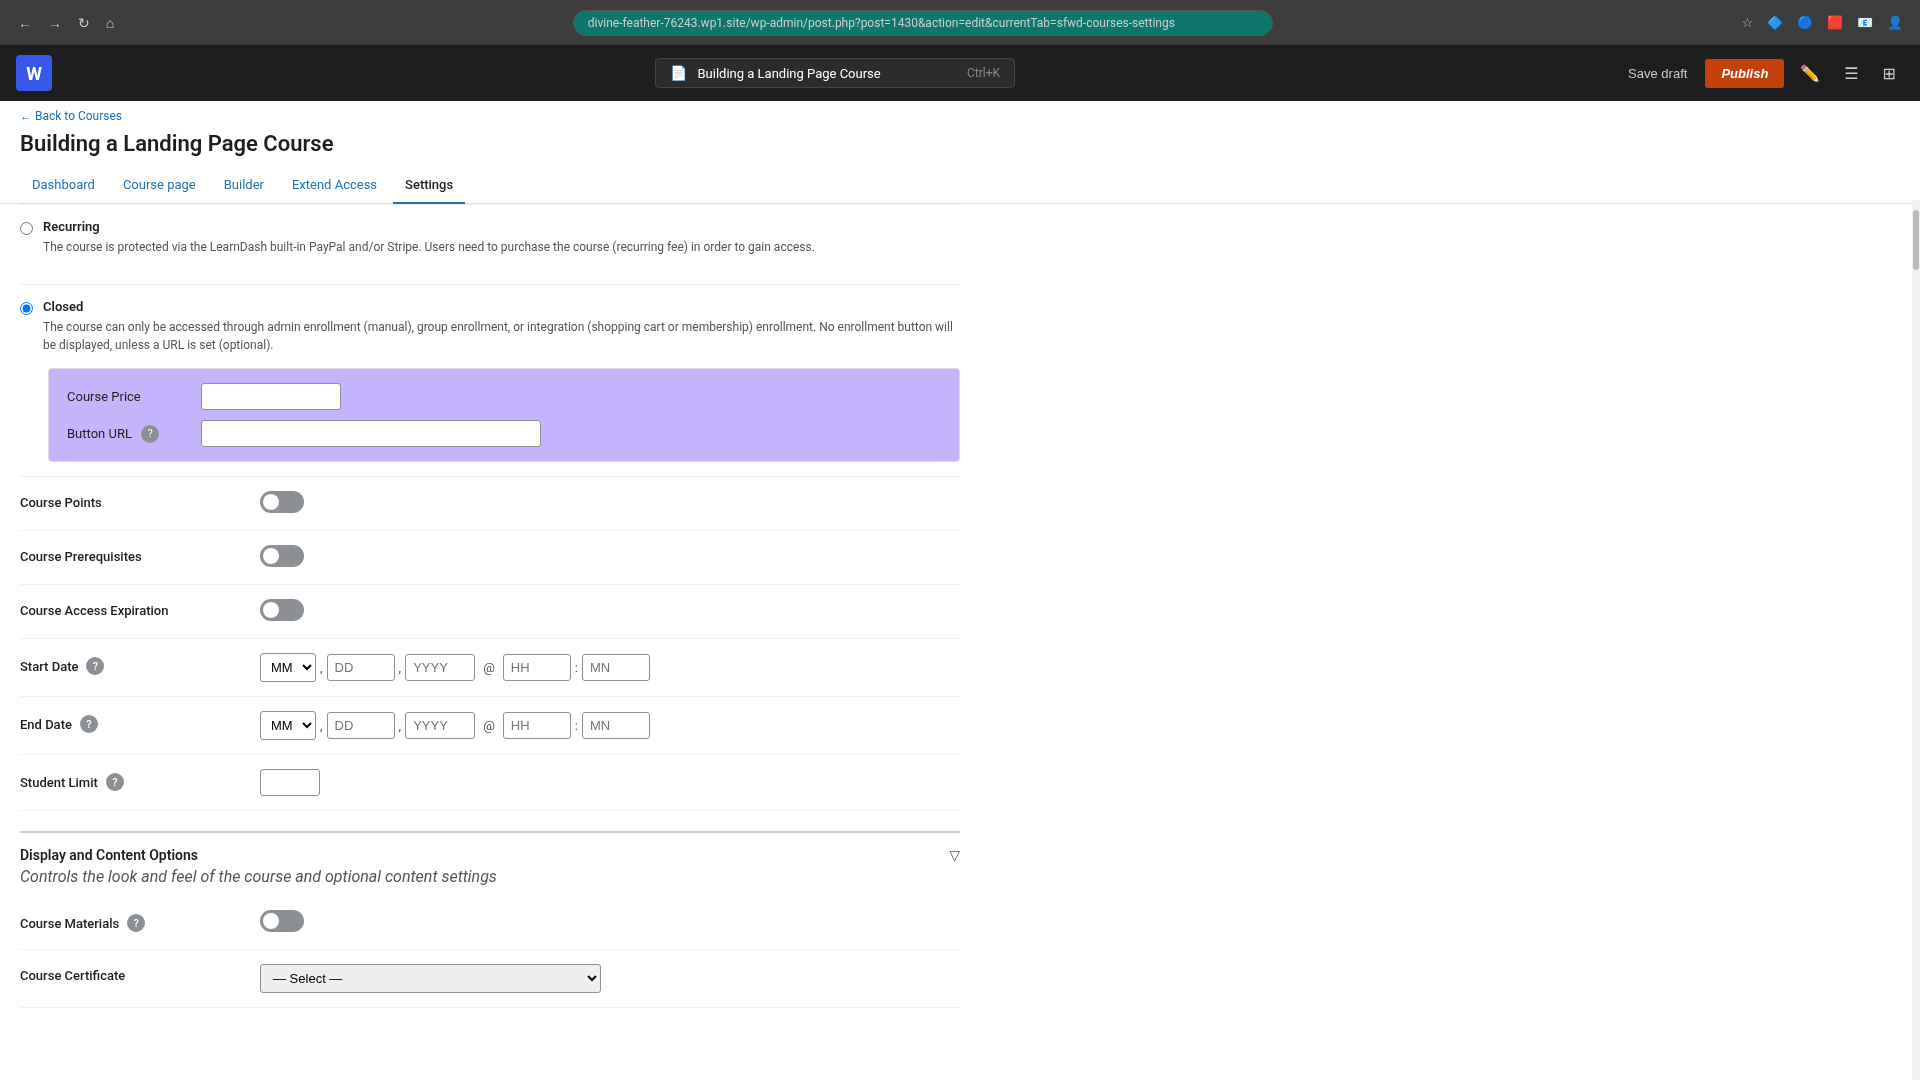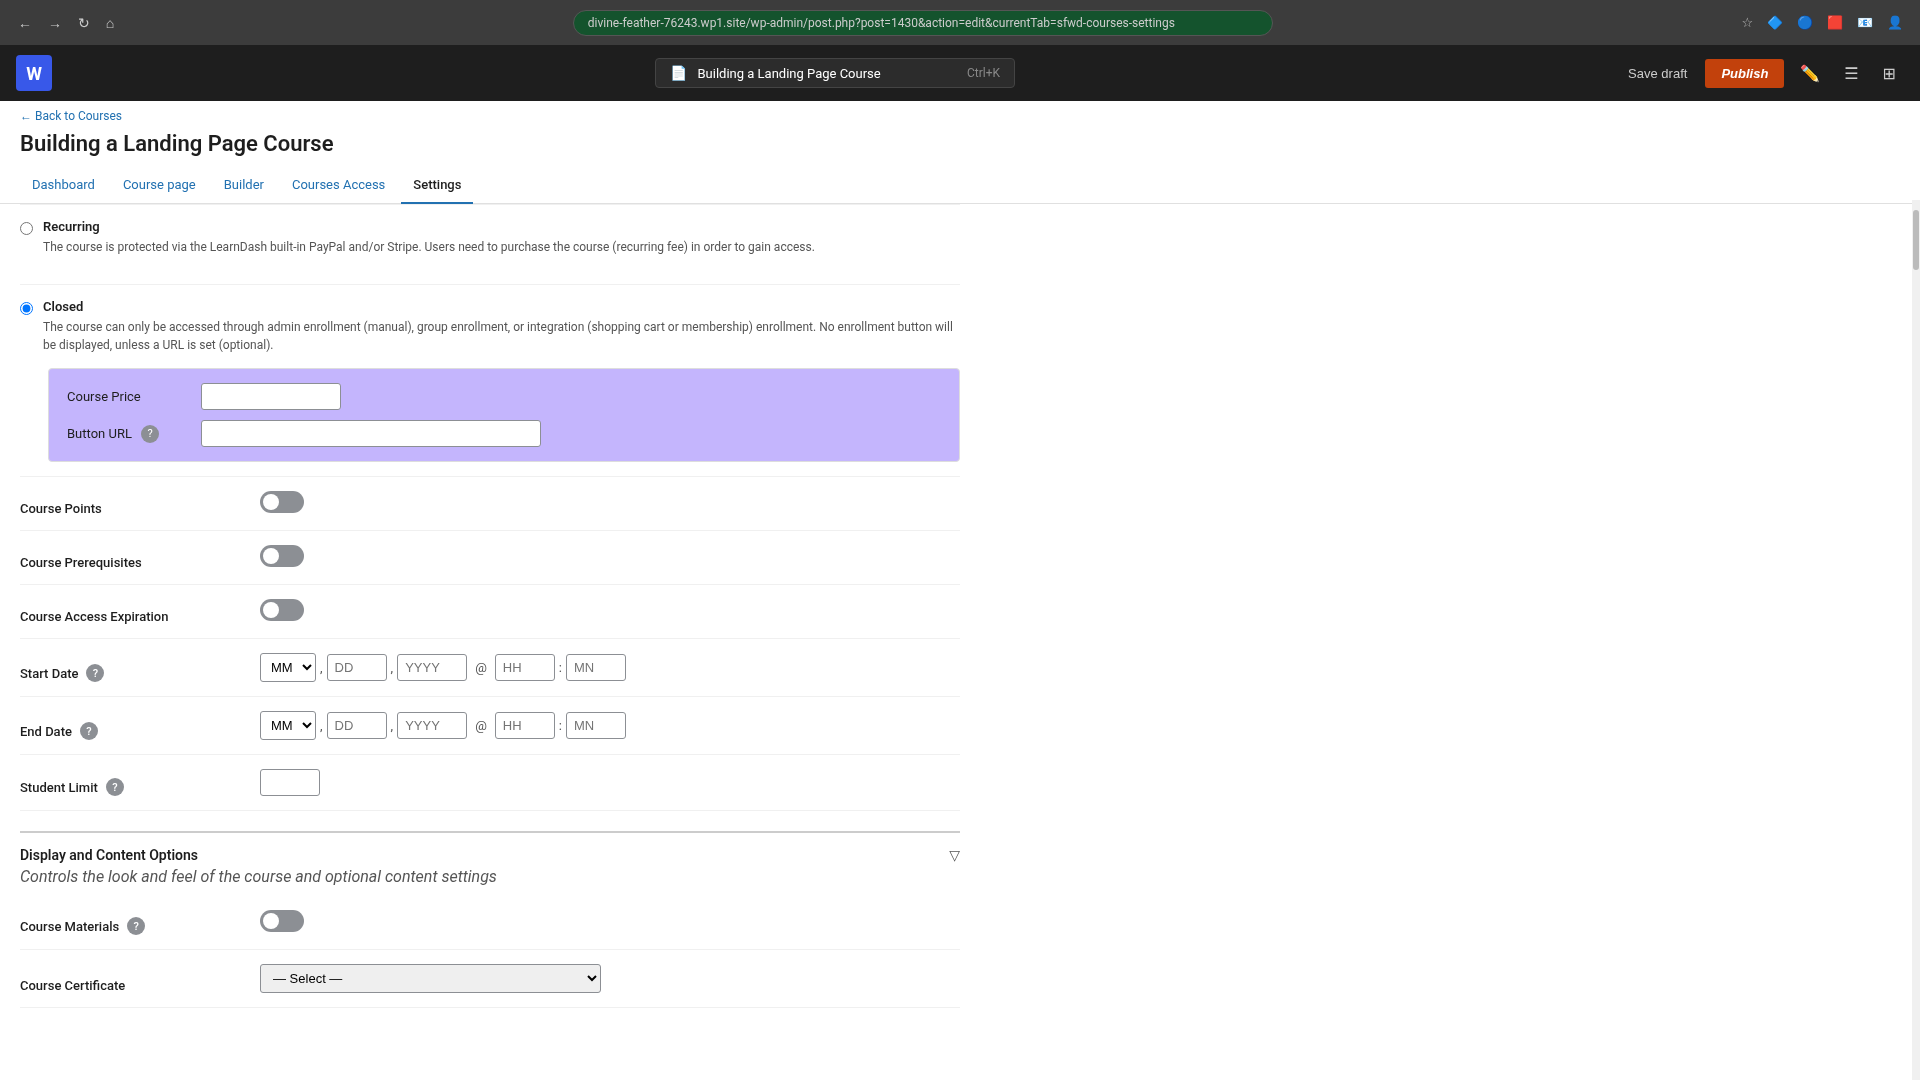"divine-feather-76243.wp1.site/wp-admin/p" .browser-address-bar { background: #14532d -> #0f766e }
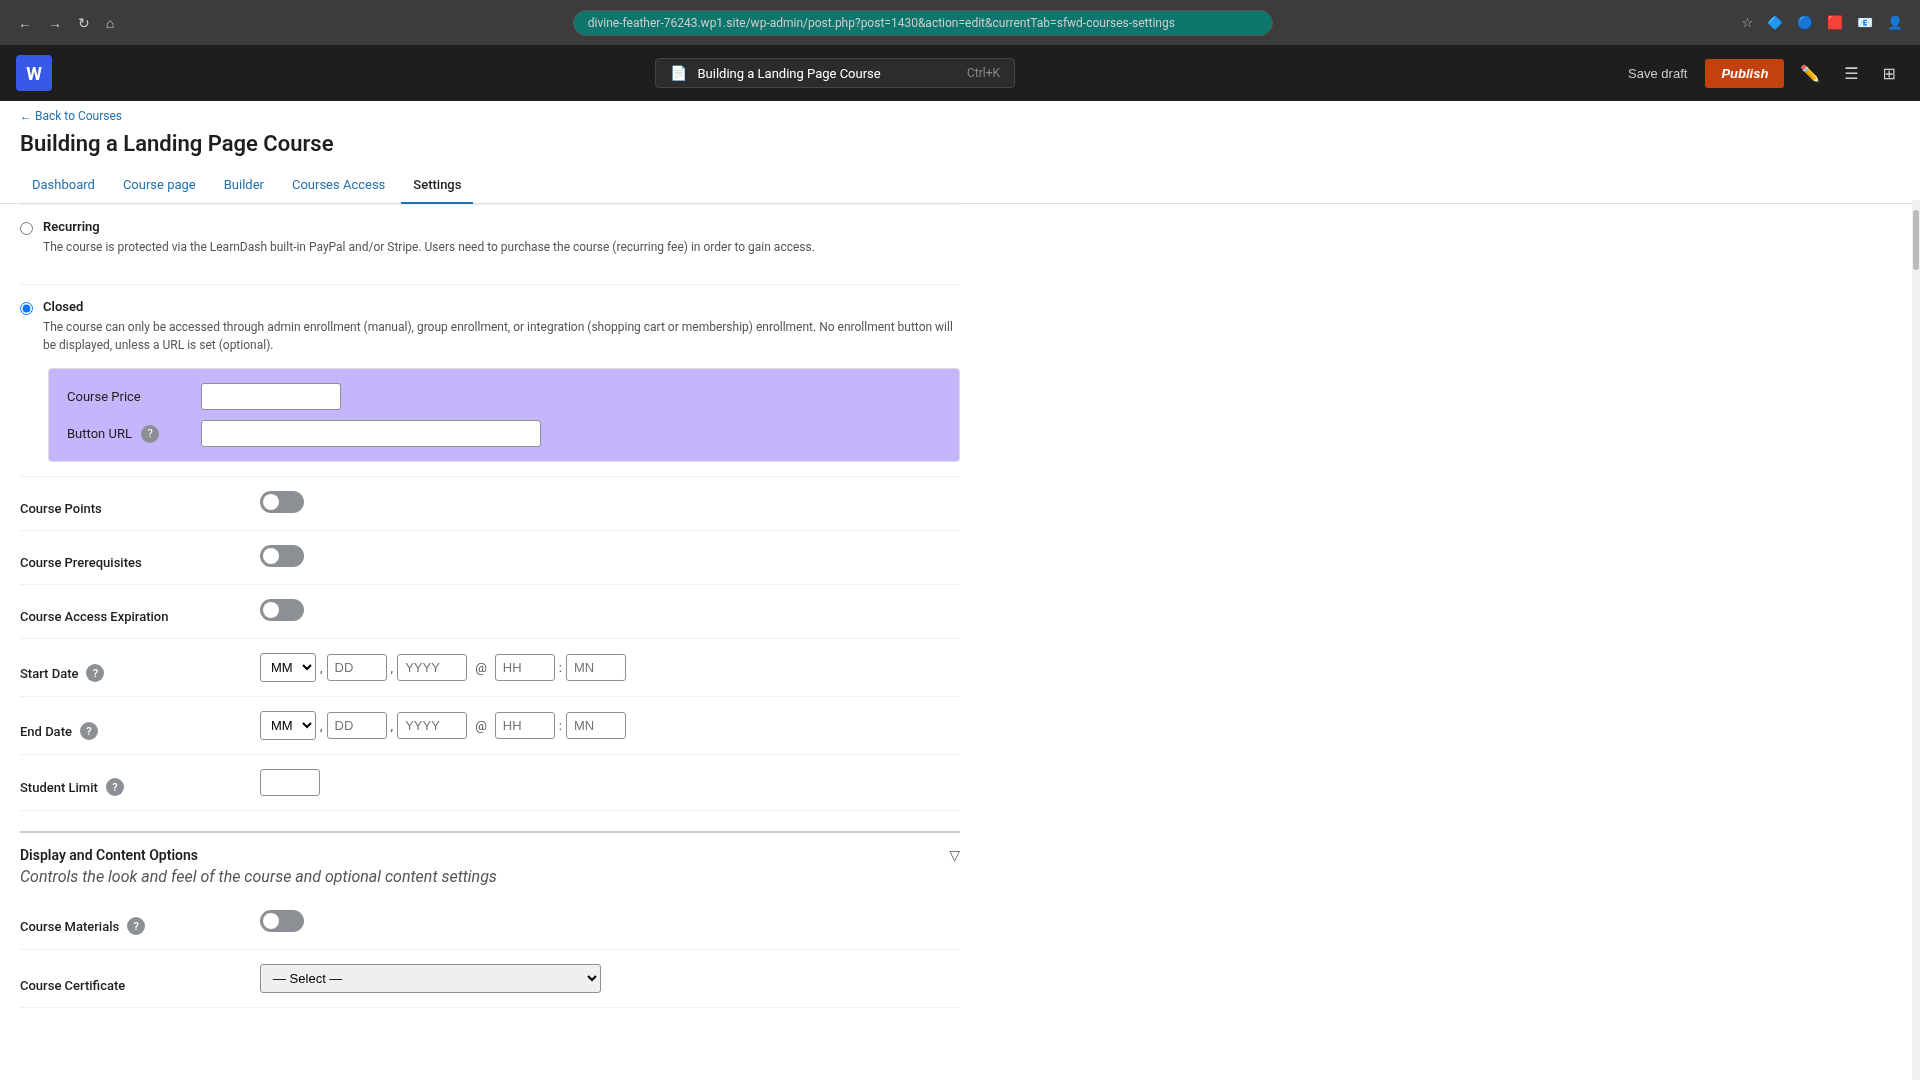"Courses Access" a.top-nav-item { text: Courses -> Extend }
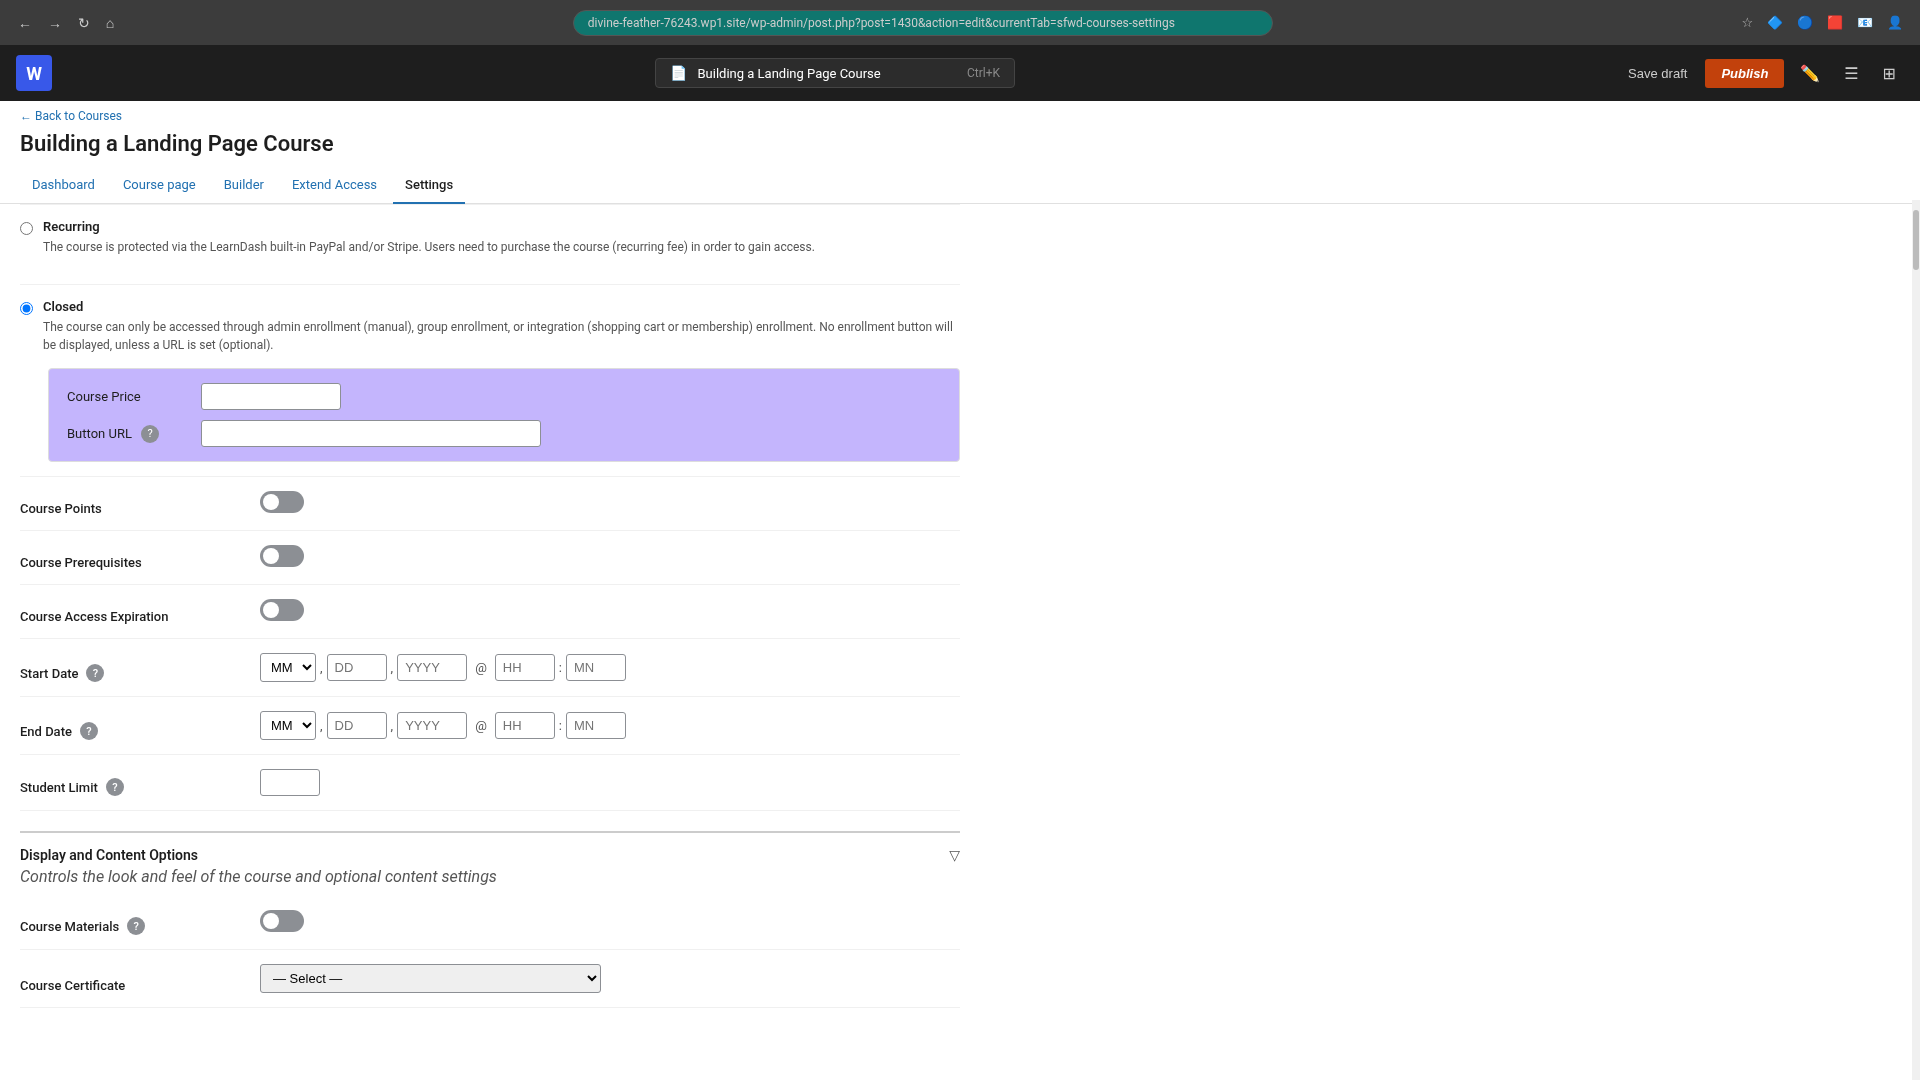"Recurring" .form-row { align-items: flex-end -> flex-start }
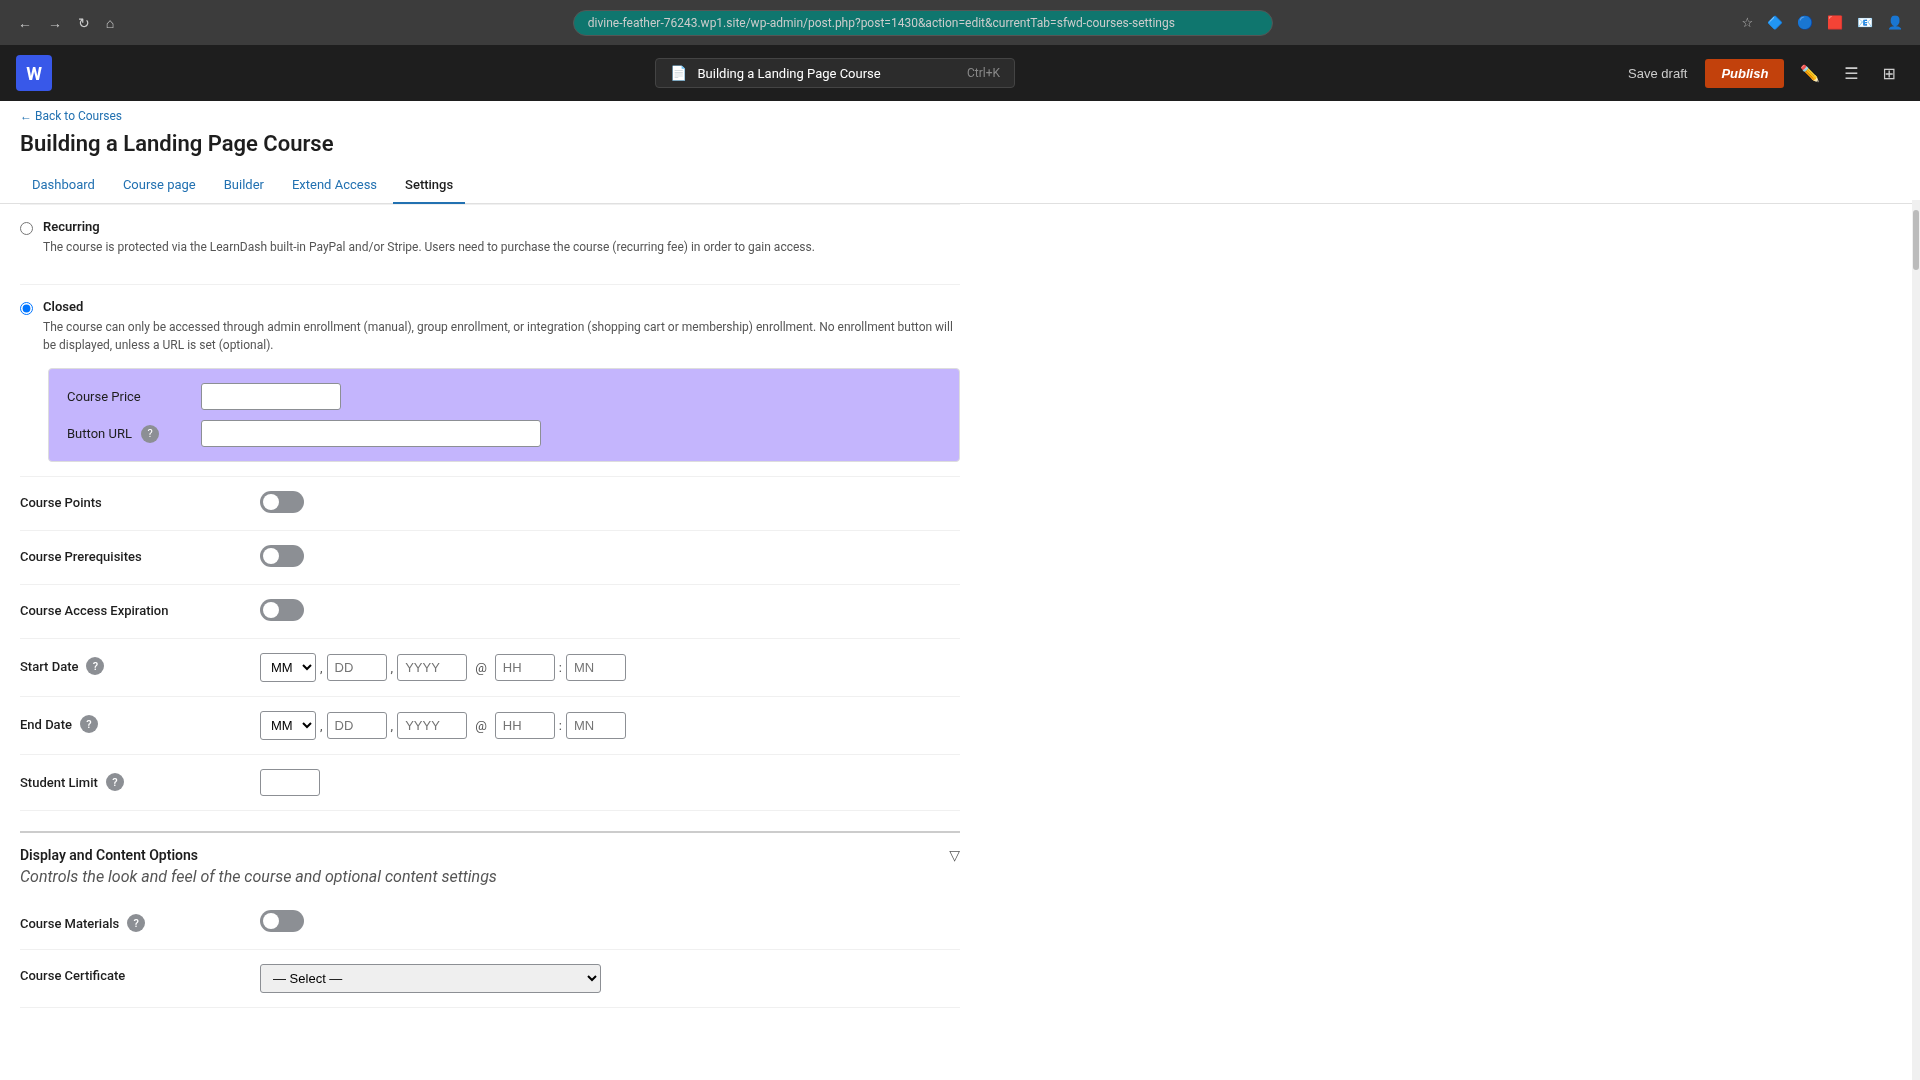"DD" .date-input { width: 60px -> 68px }
